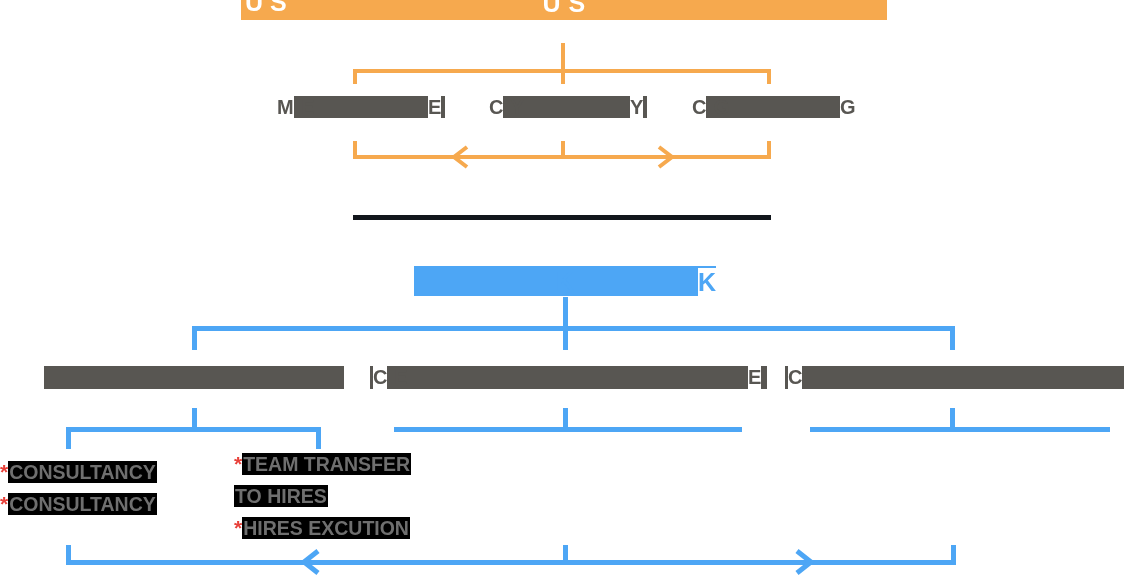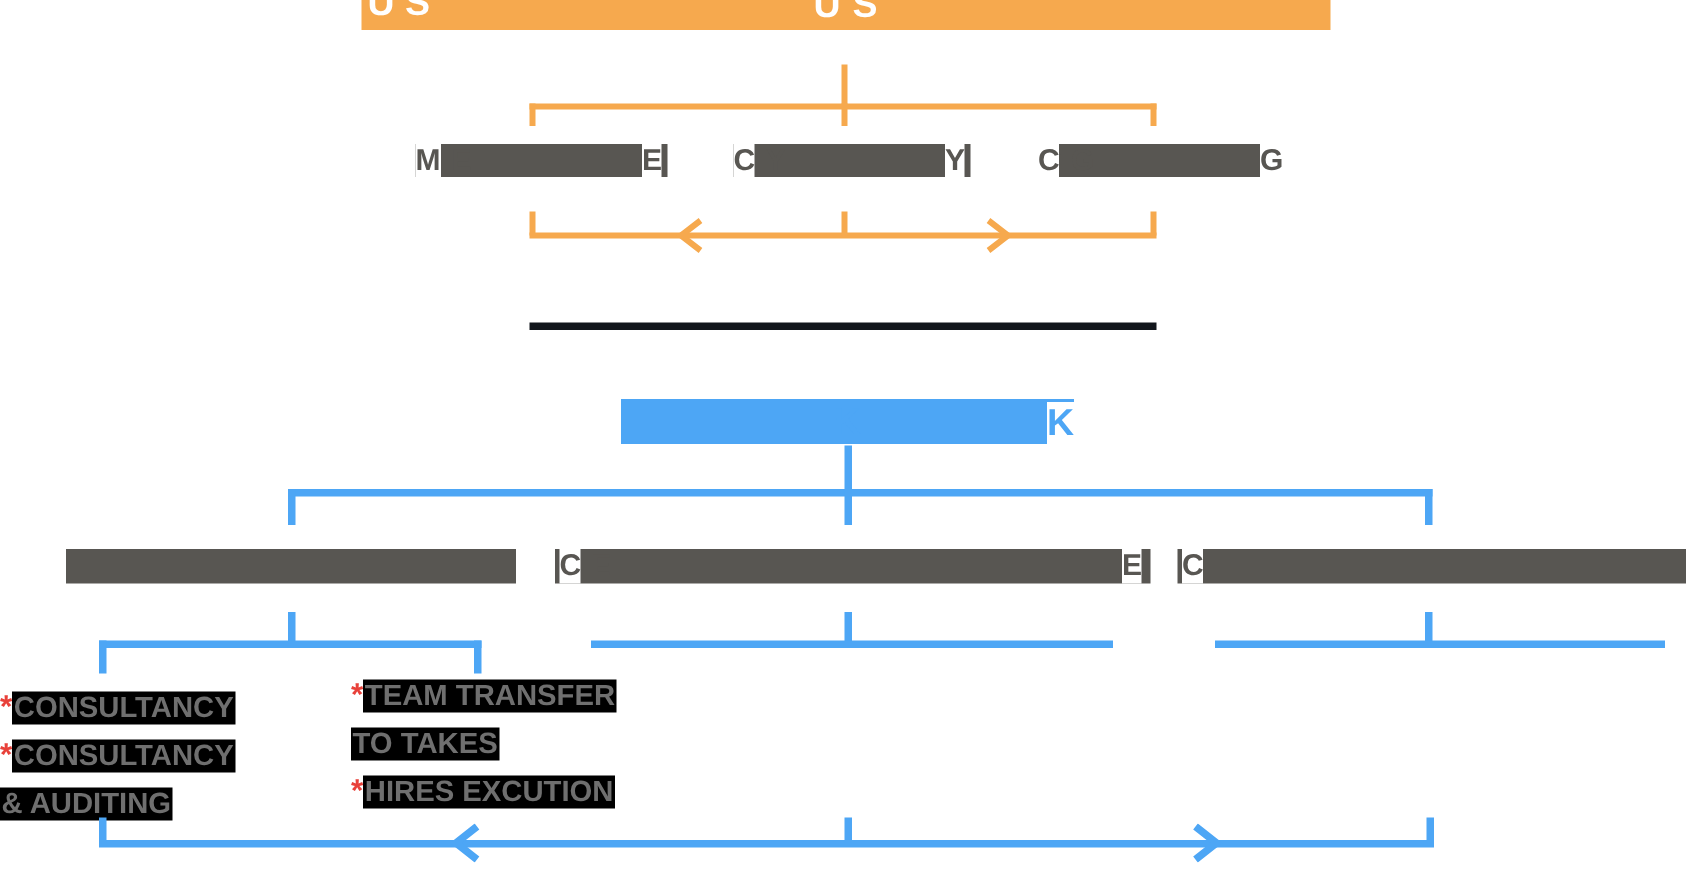"TO TAKES" span.txt { text: TAKES -> HIRES }
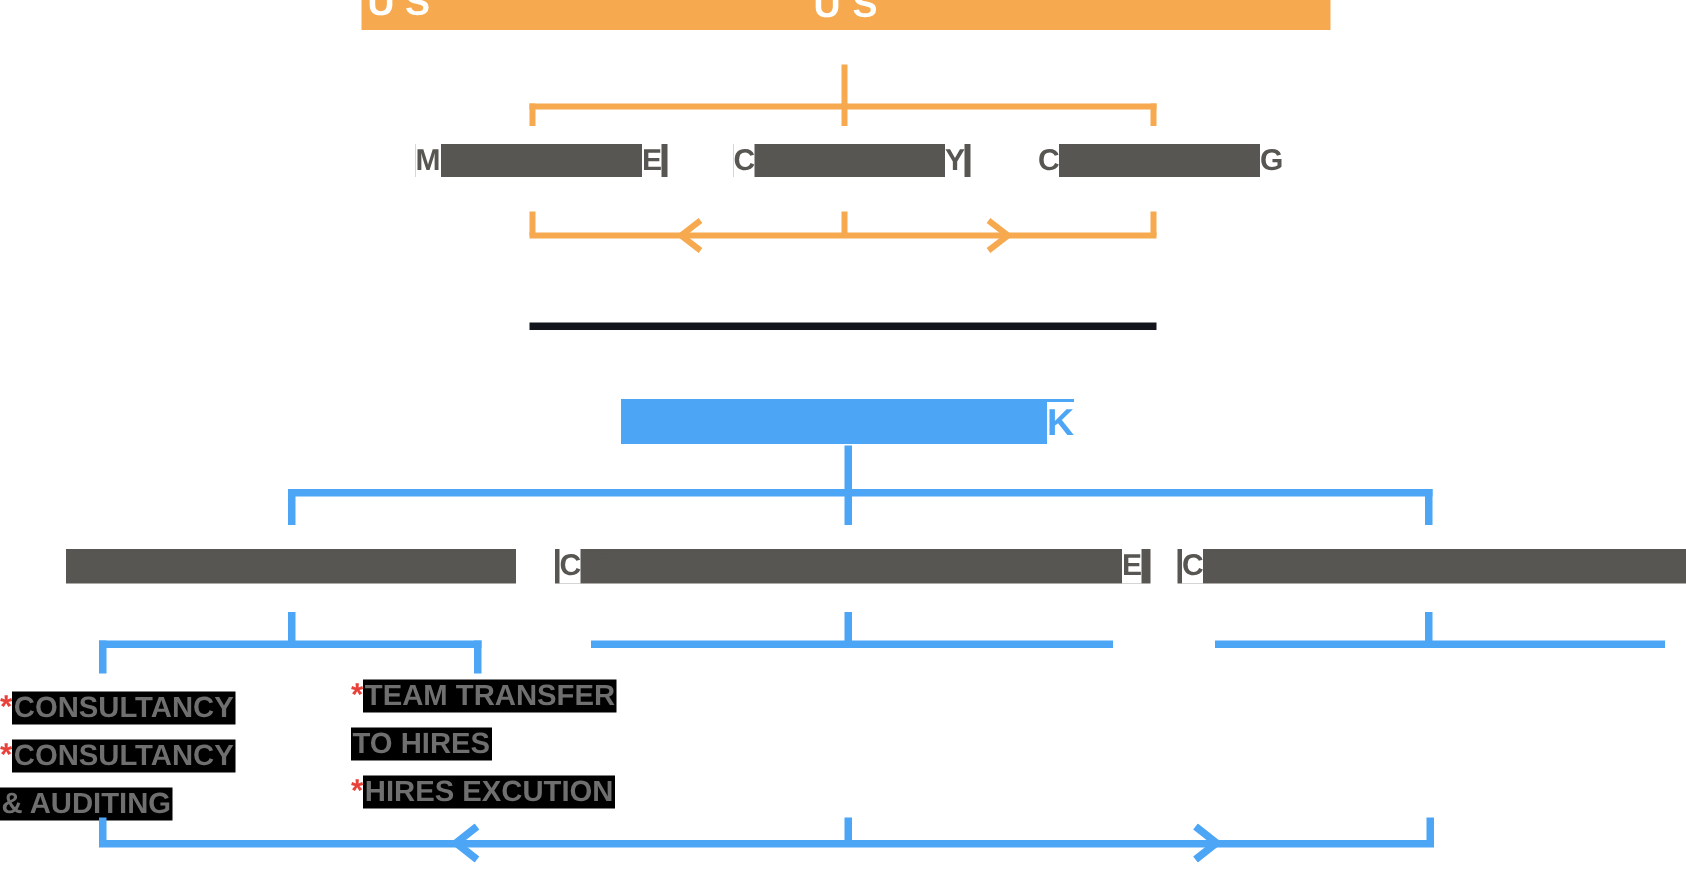"& AUDITING" span.ln { html: <span><span></span><span>&amp; AUDITING</span></span> -> none }
